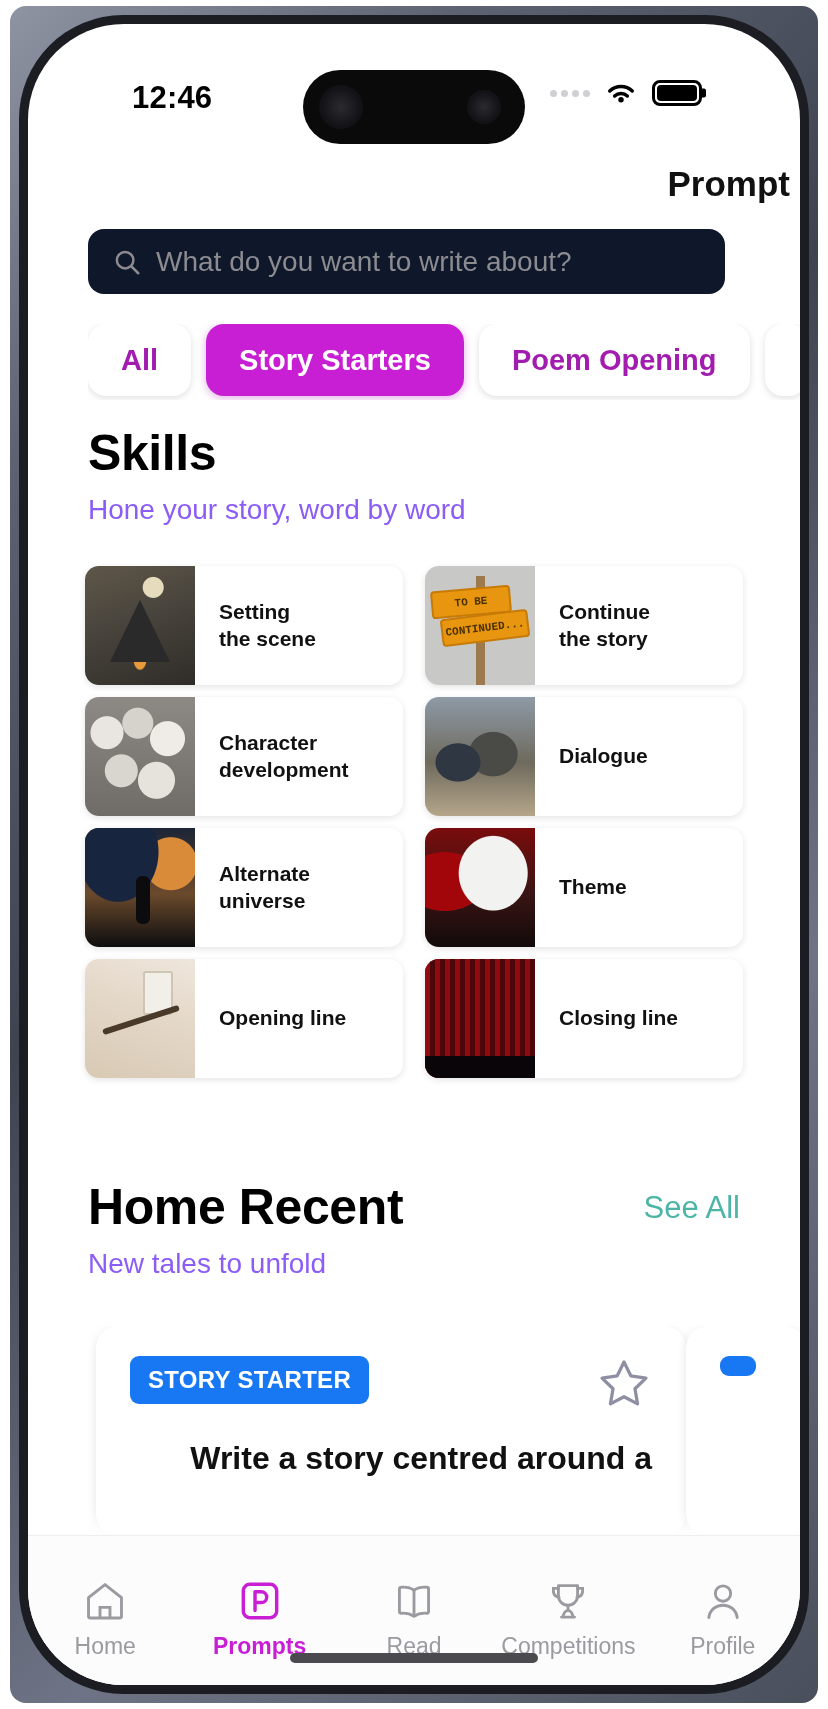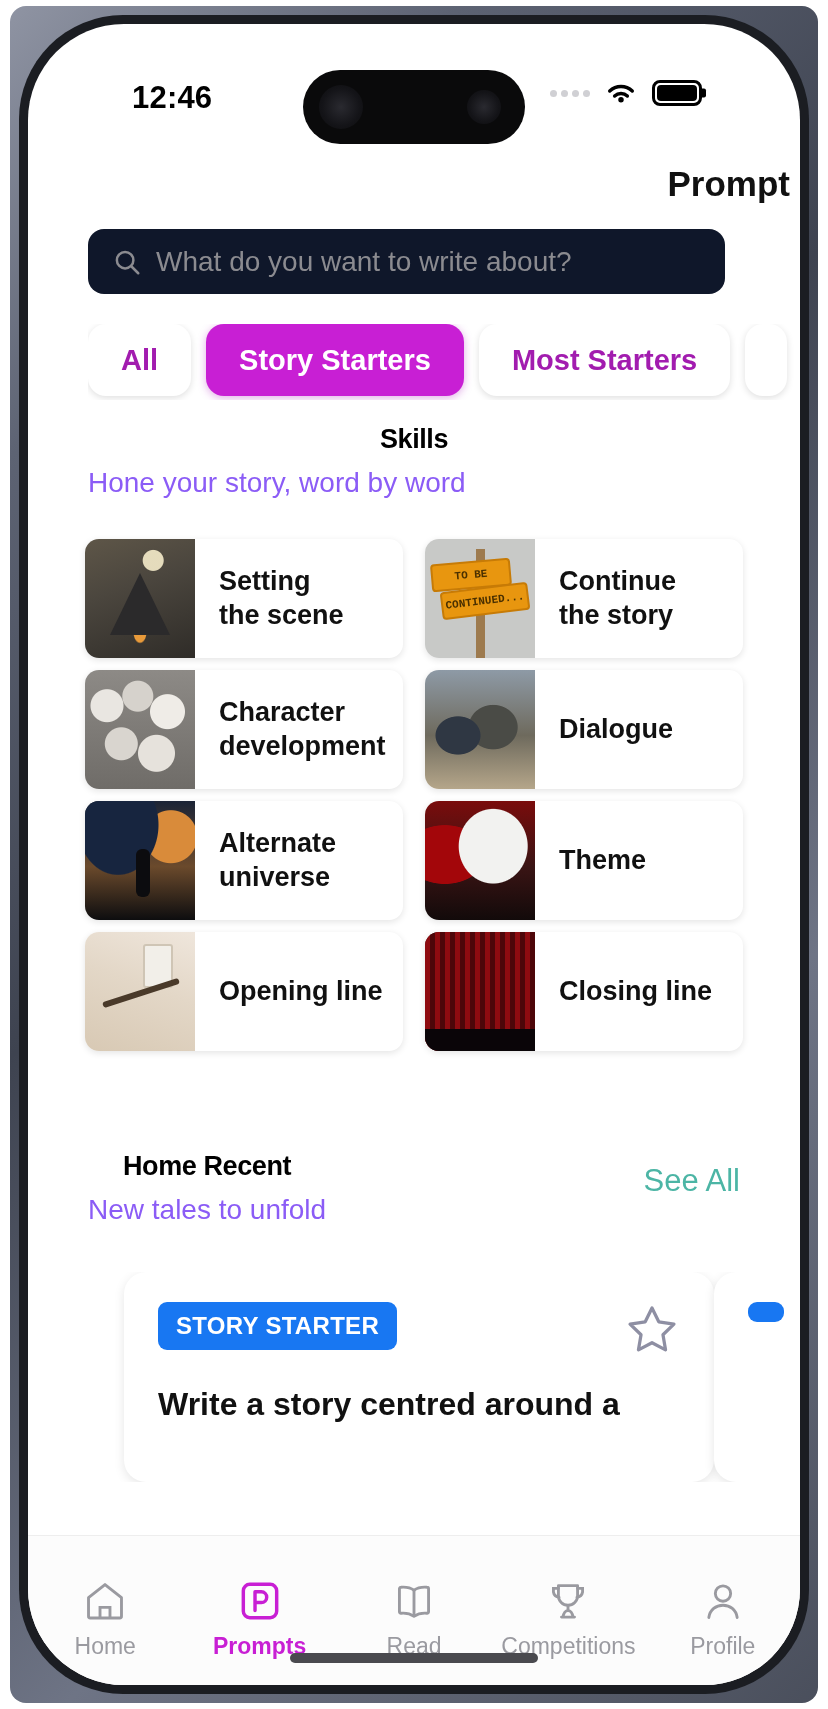"Most Starters" div.chip { text: Most Starters -> Poem Opening }
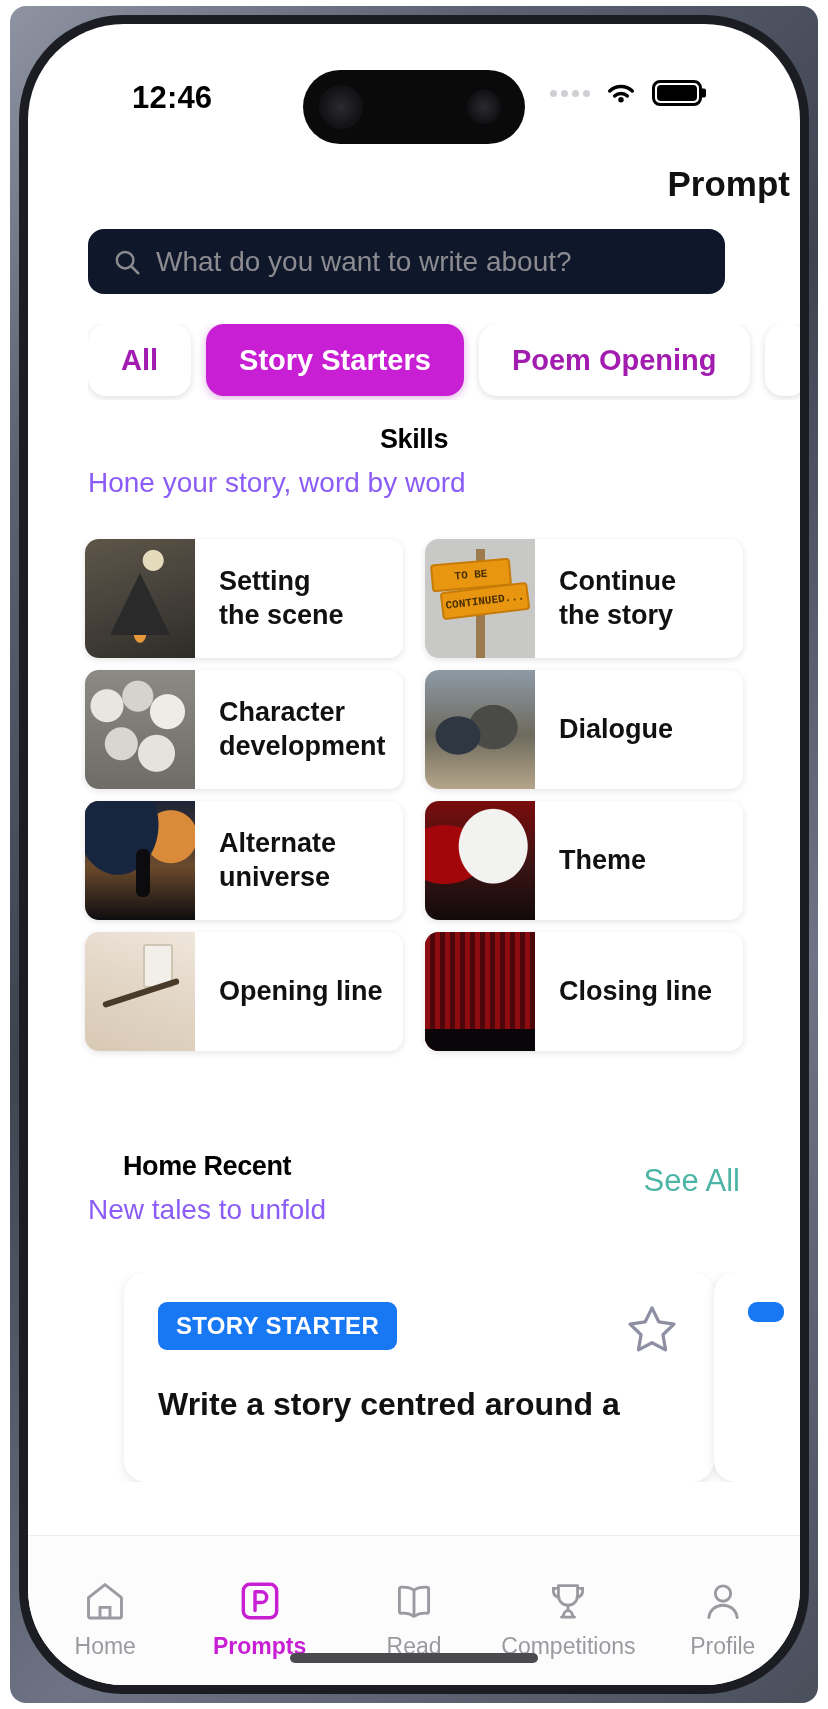"Skills" .section-title { font-size: 27px -> 50px; text-align: center -> none }
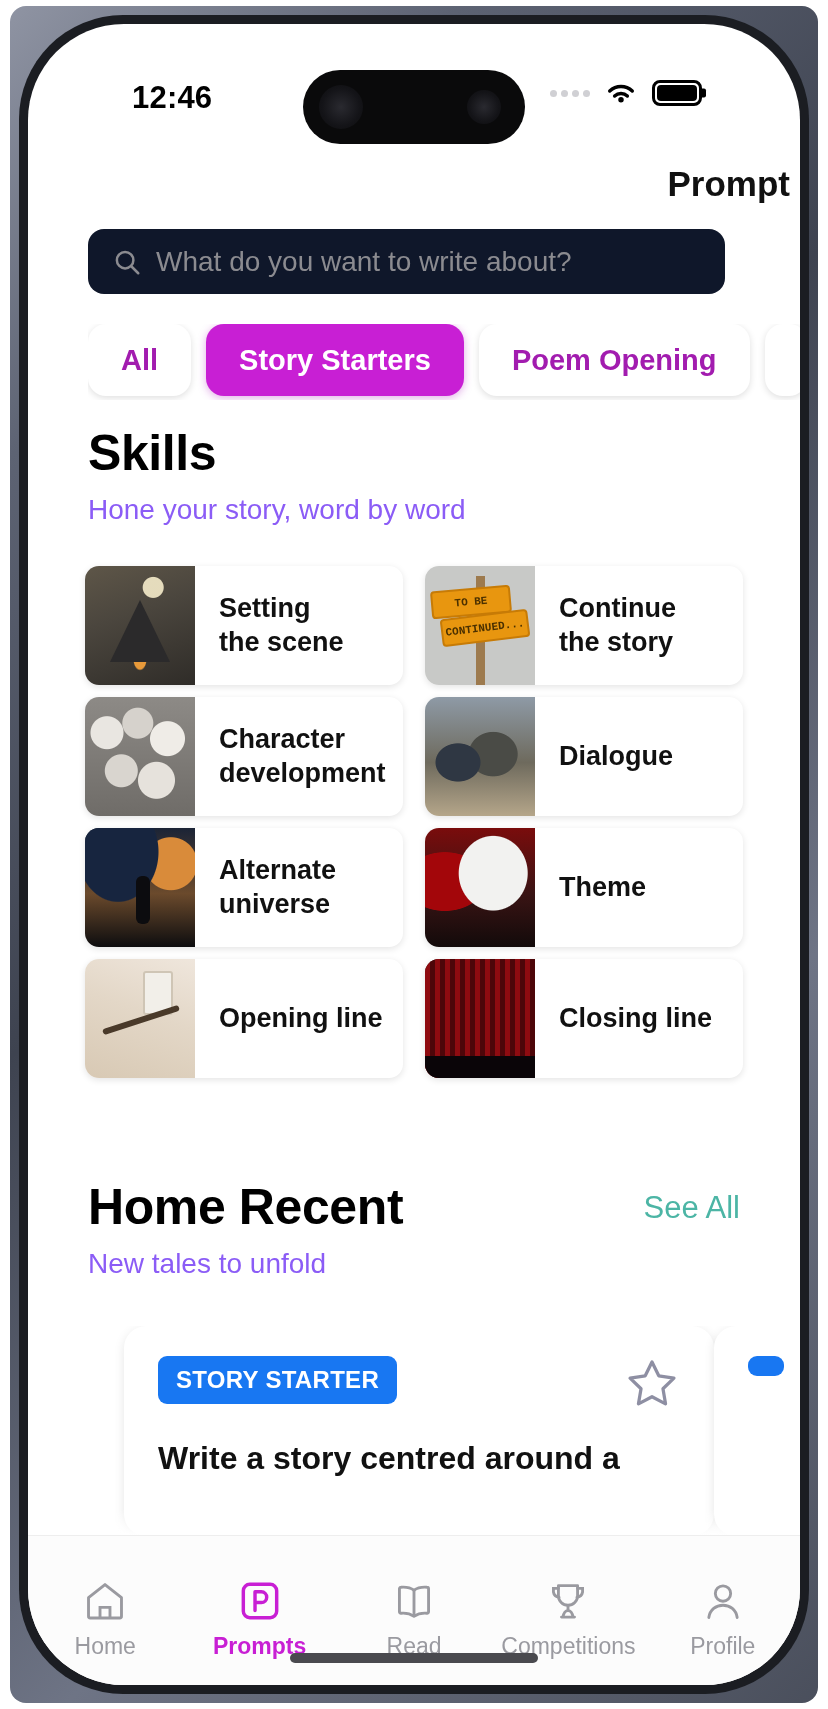"Setting" .skill-label { font-size: 27px -> 21px }
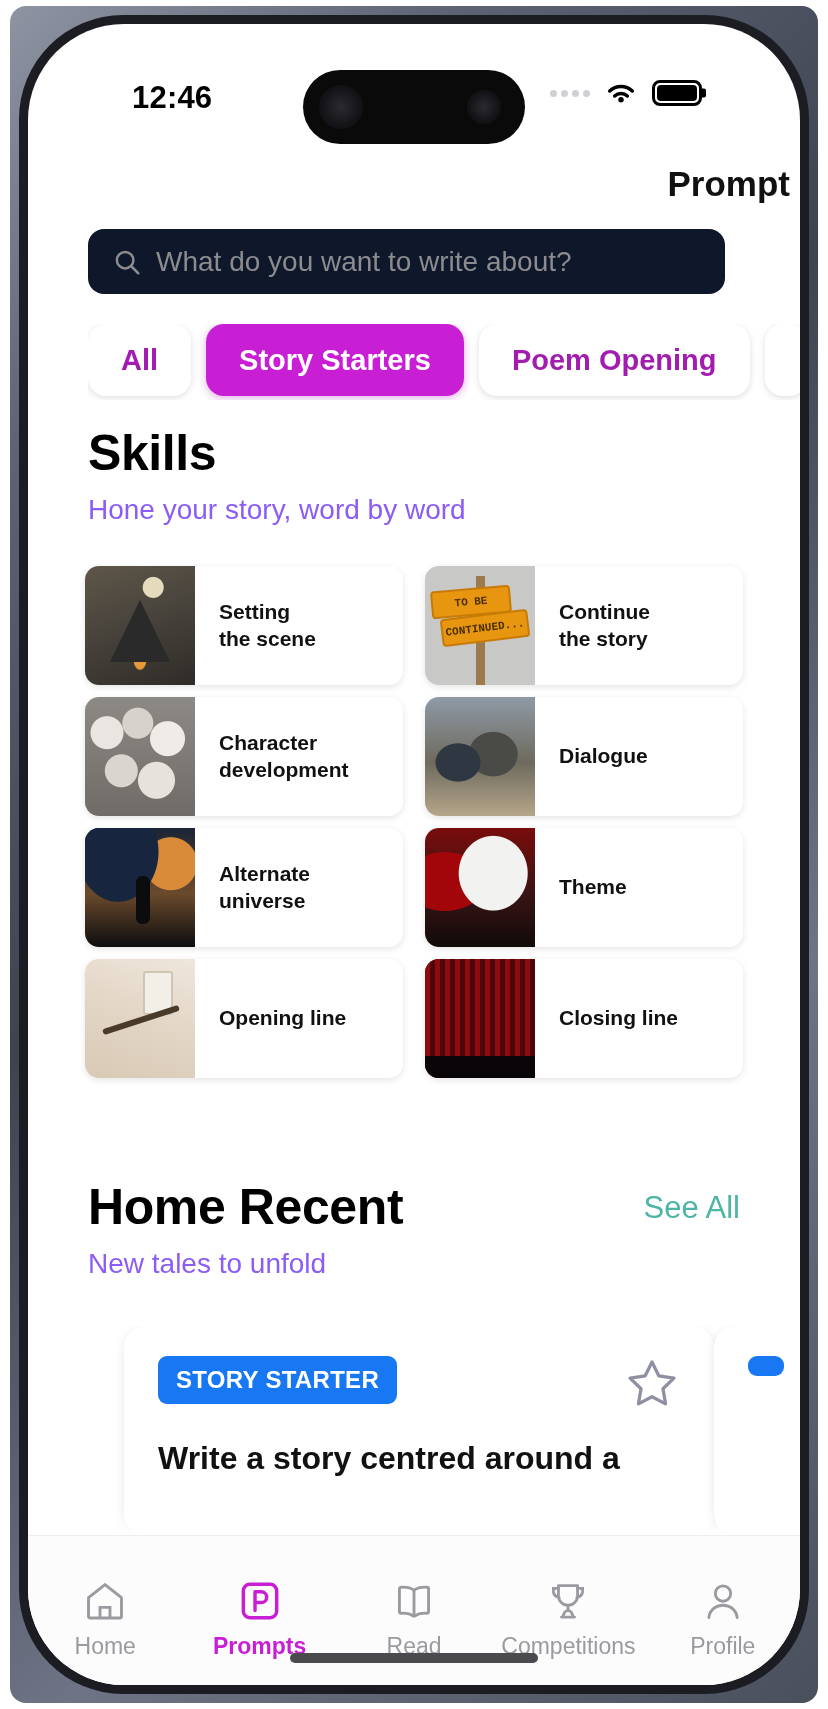"STORY STARTER" #recent-row { padding-left: 96px -> 68px; text-align: none -> right }
